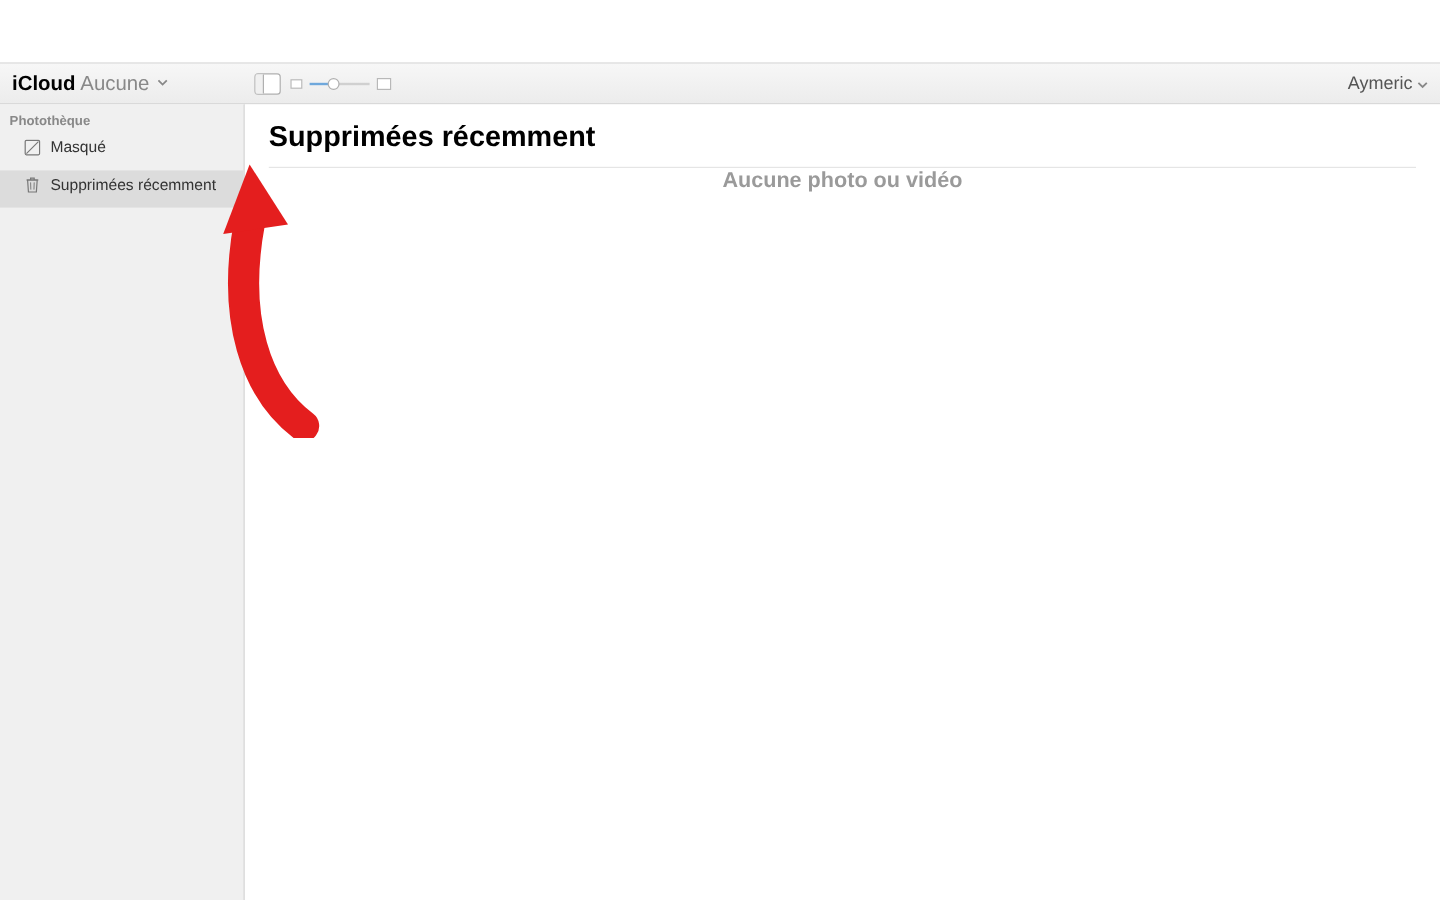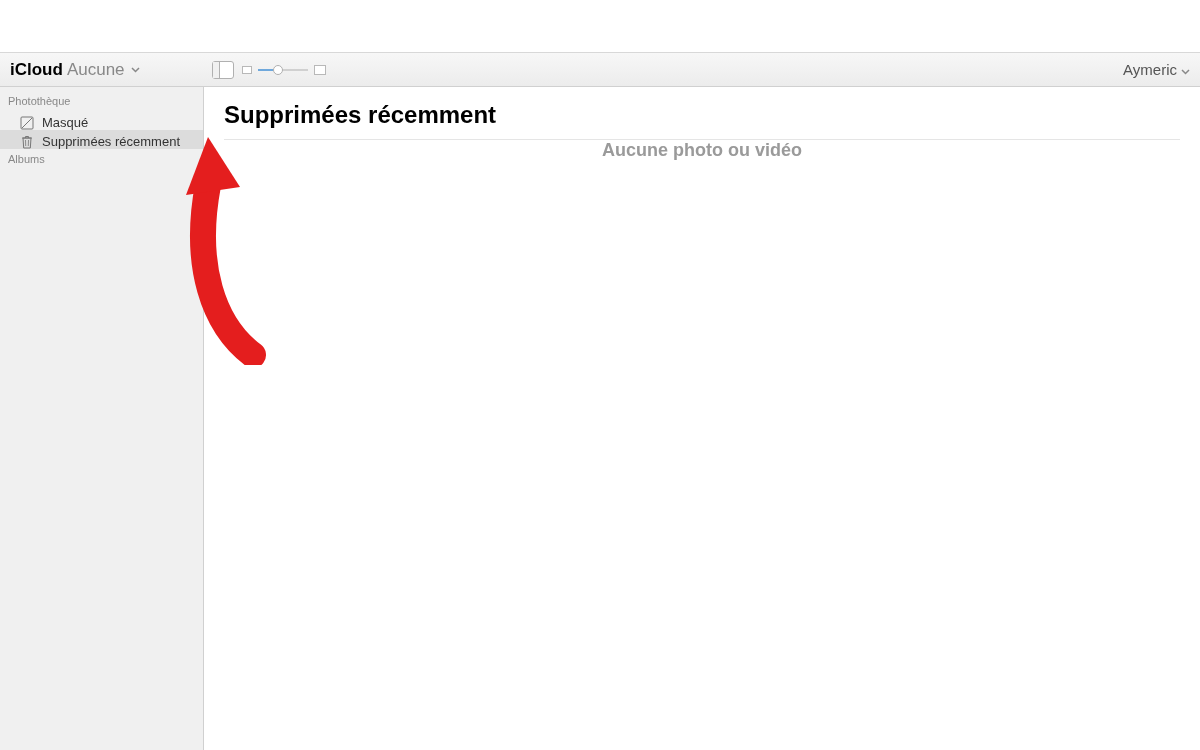"Photothèque" .sidebar-section-header { font-weight: none -> bold }
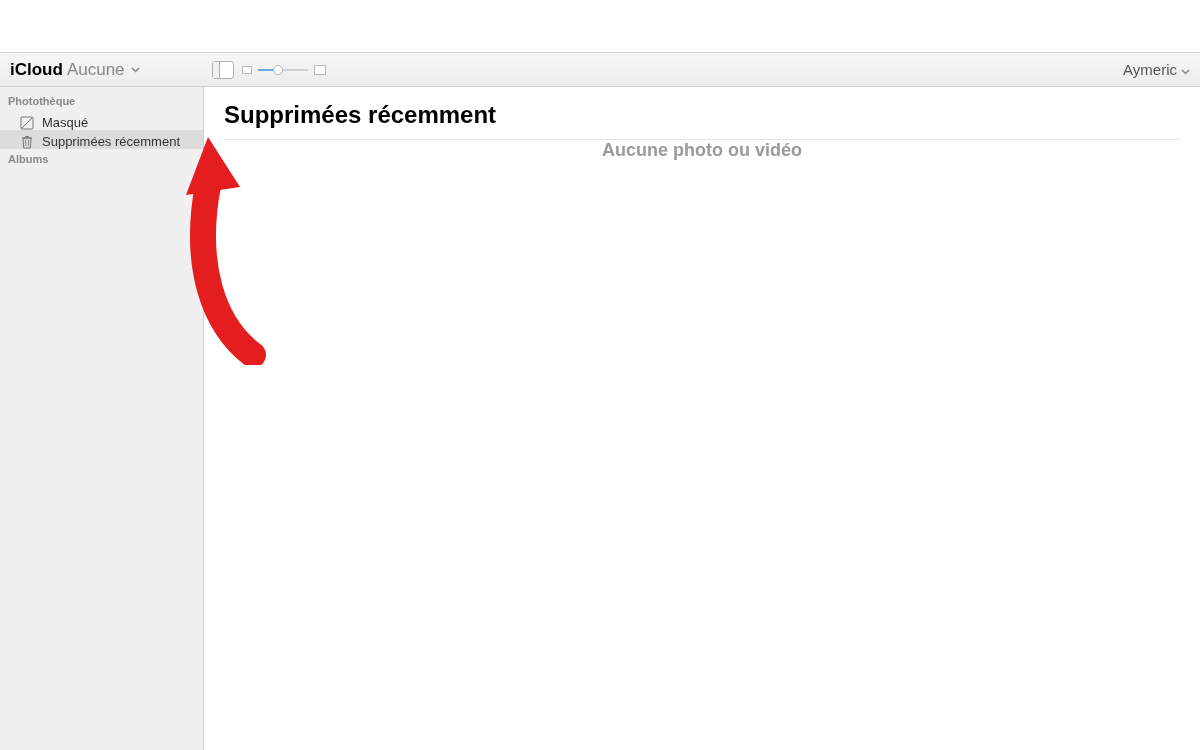"Masqué" .sidebar-item { padding: 4px 8px 0 20px -> 4px 8px 12px 20px }
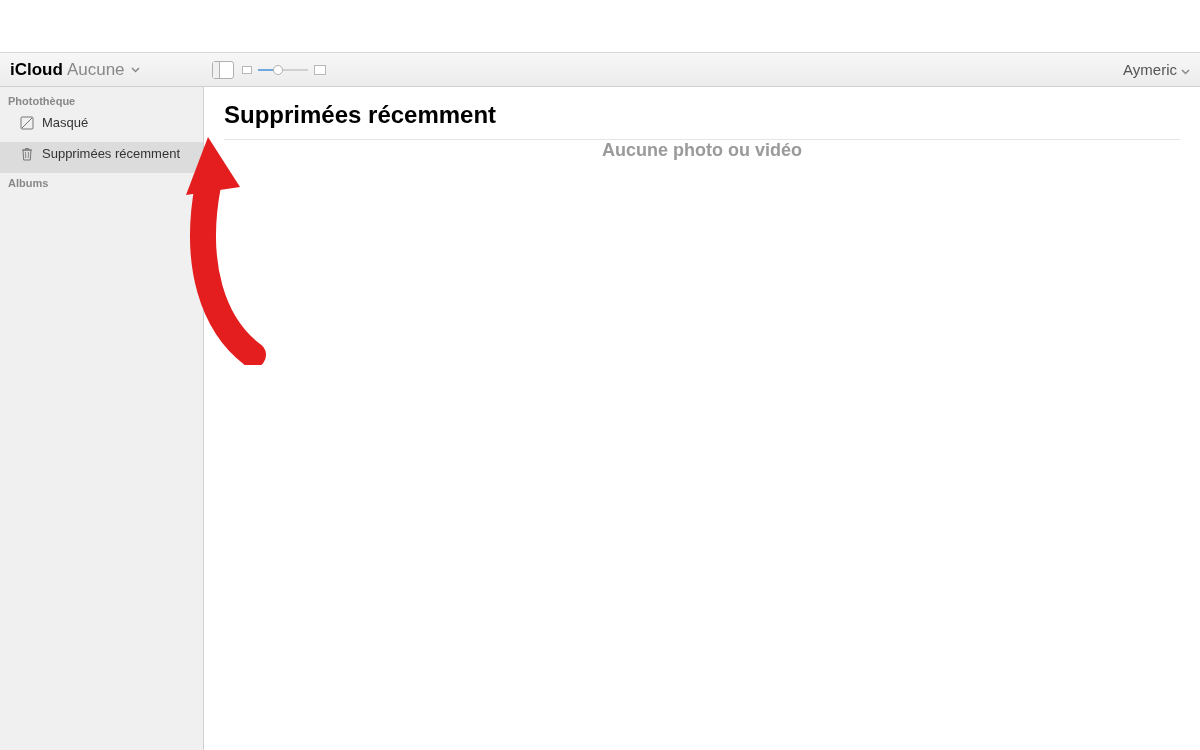"Albums" div.sidebar-section-header { html: <div>Albums</div> -> none }
